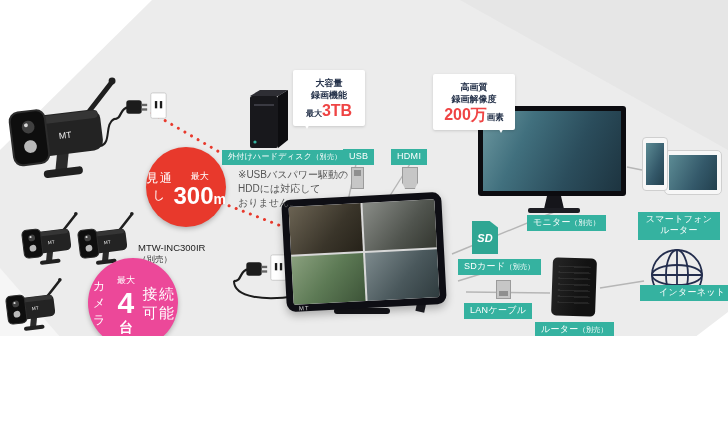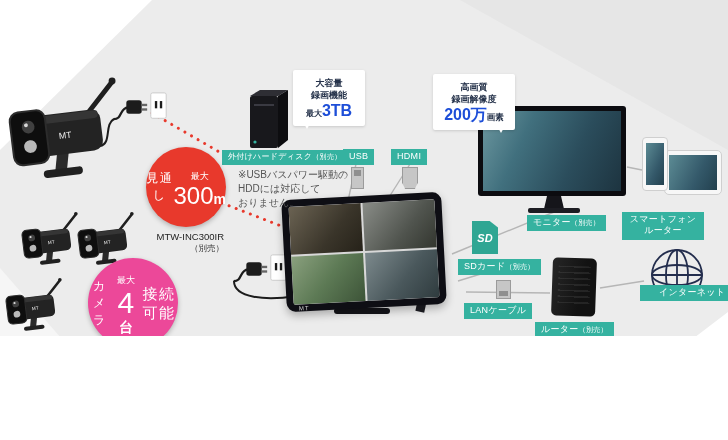"3TB" .bubble .b-value { color: #1d4ed8 -> #ef4444 }
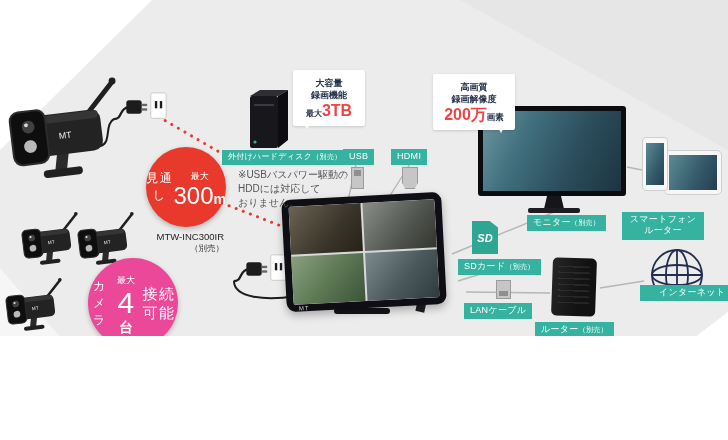"300" .cb-value { font-weight: normal -> bold }
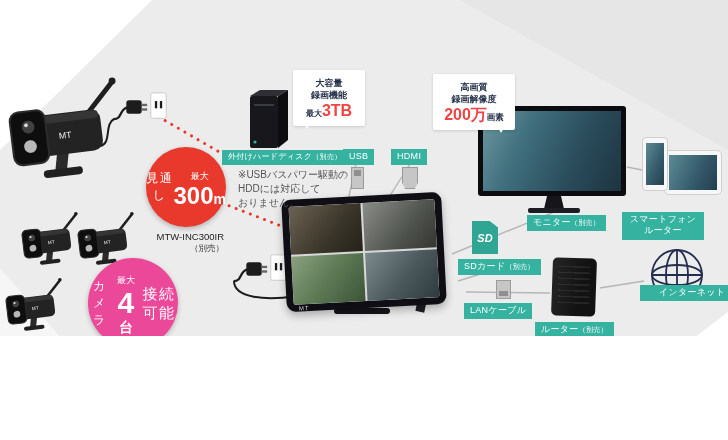"スマートフォン" div.badge { left: 622px -> 638px }
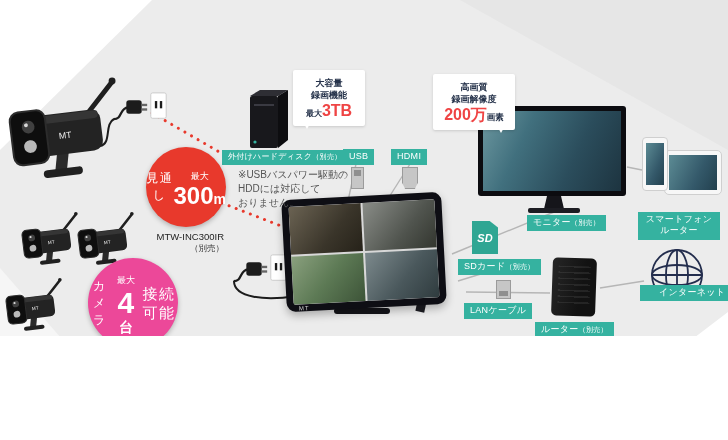"MTW-INC300IR" .model-label { text-align: right -> left; top: 231px -> 242px }
